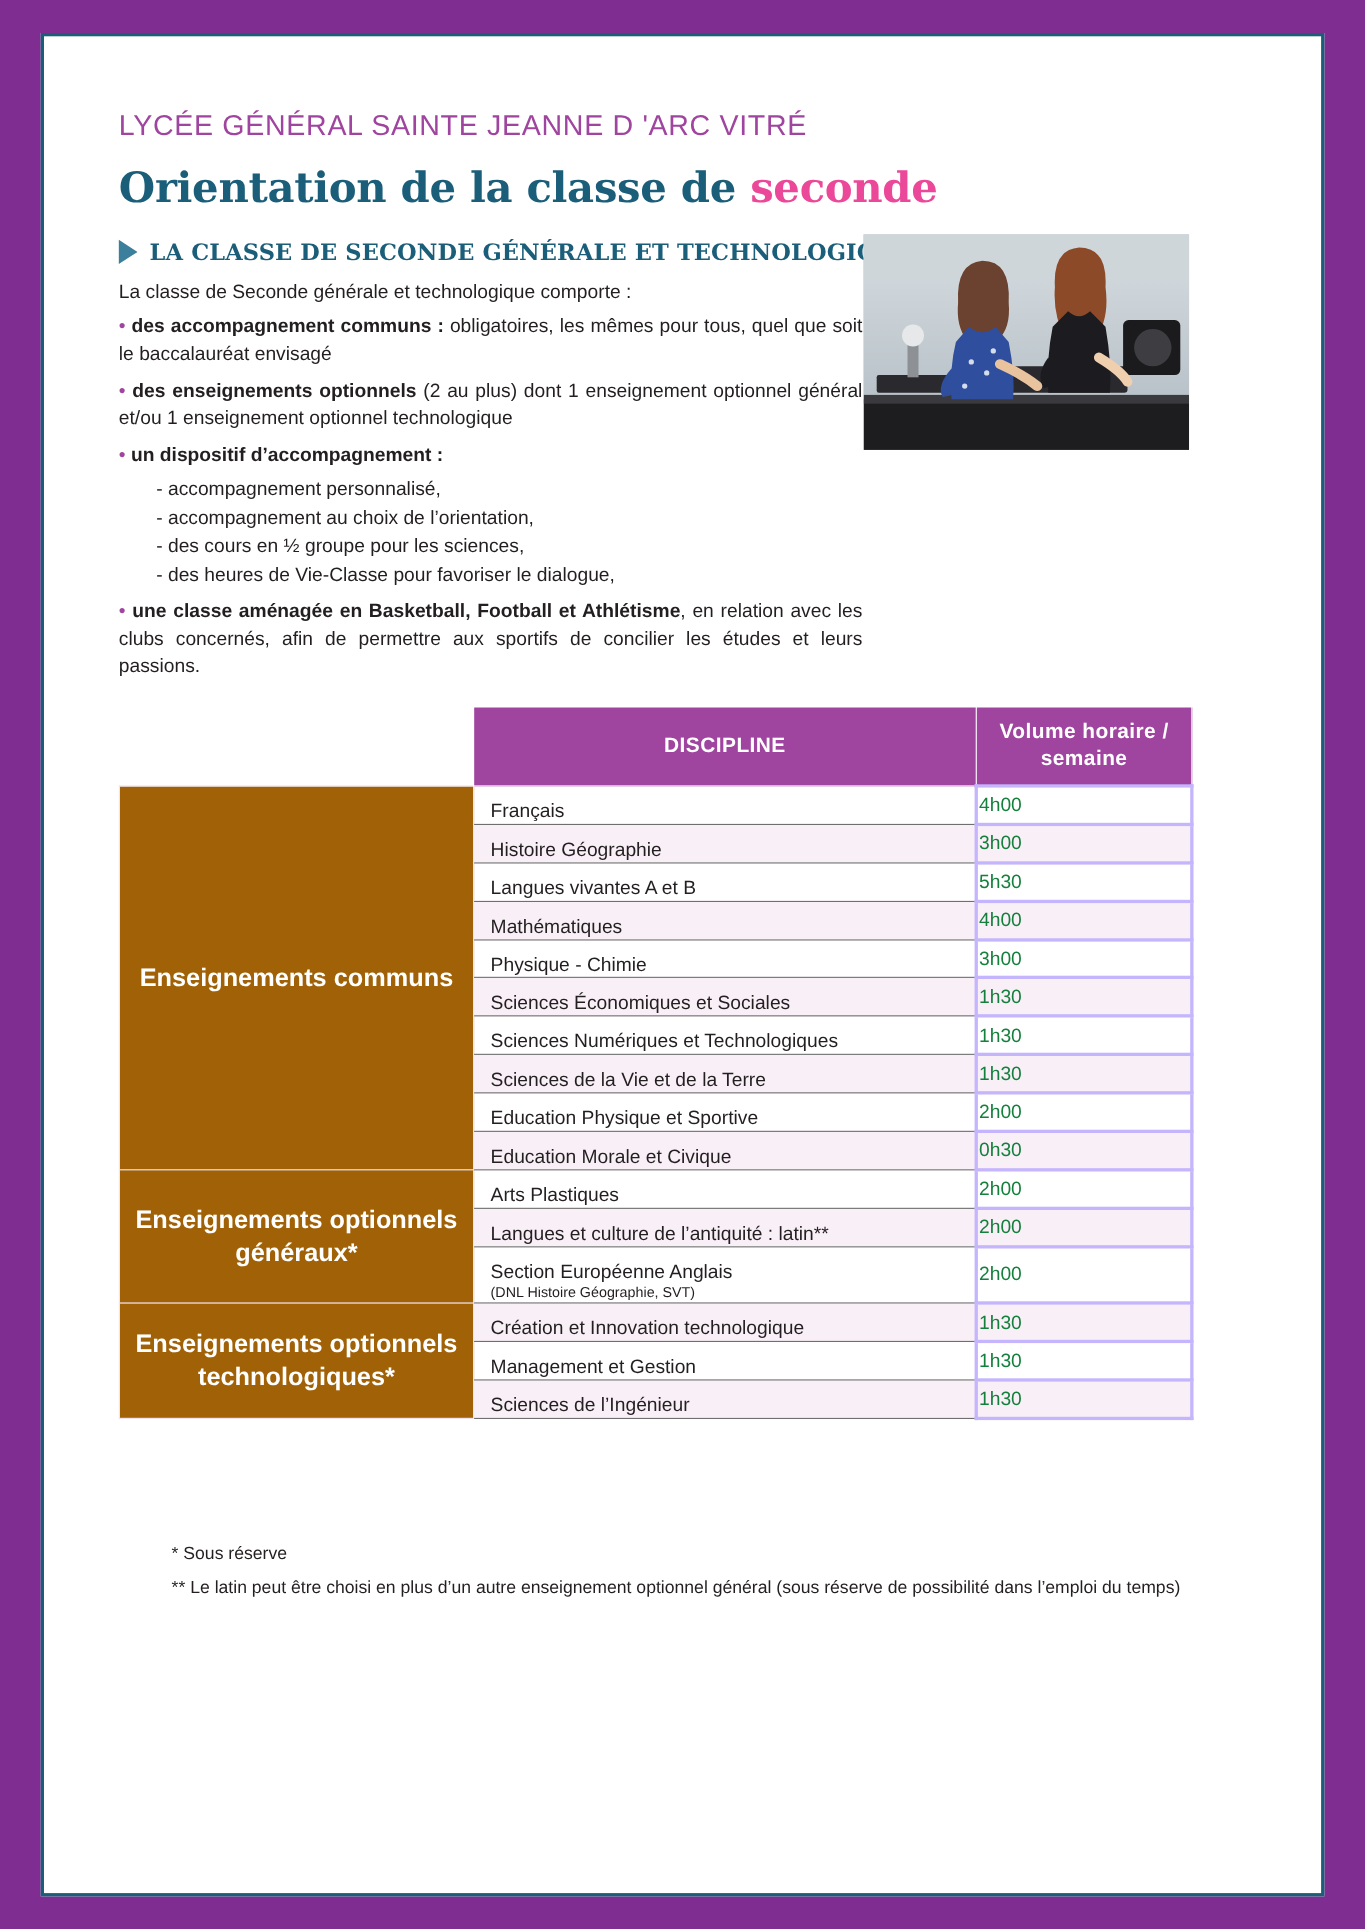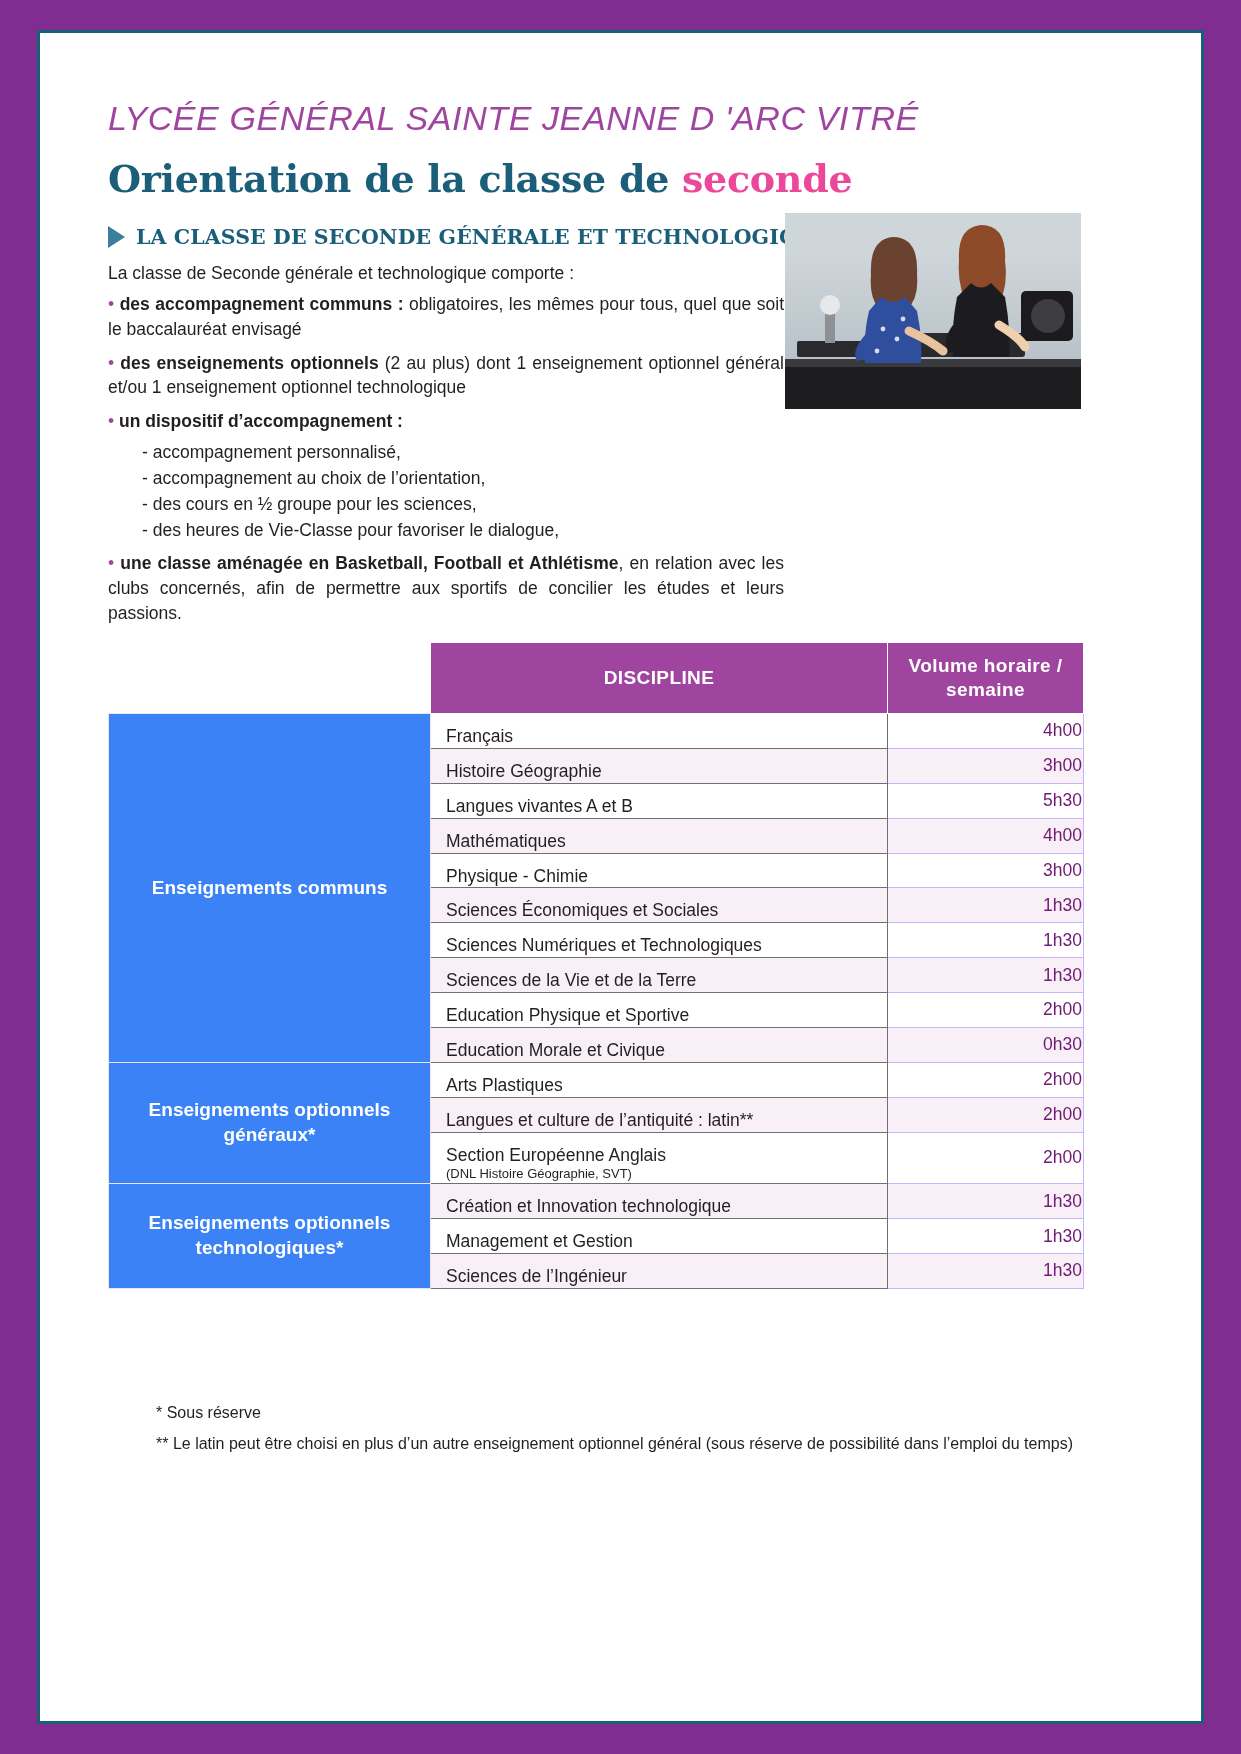"LYCÉE GÉNÉRAL SAINTE JEANNE D" .kicker { font-size: 34px -> 26px; font-style: italic -> none }
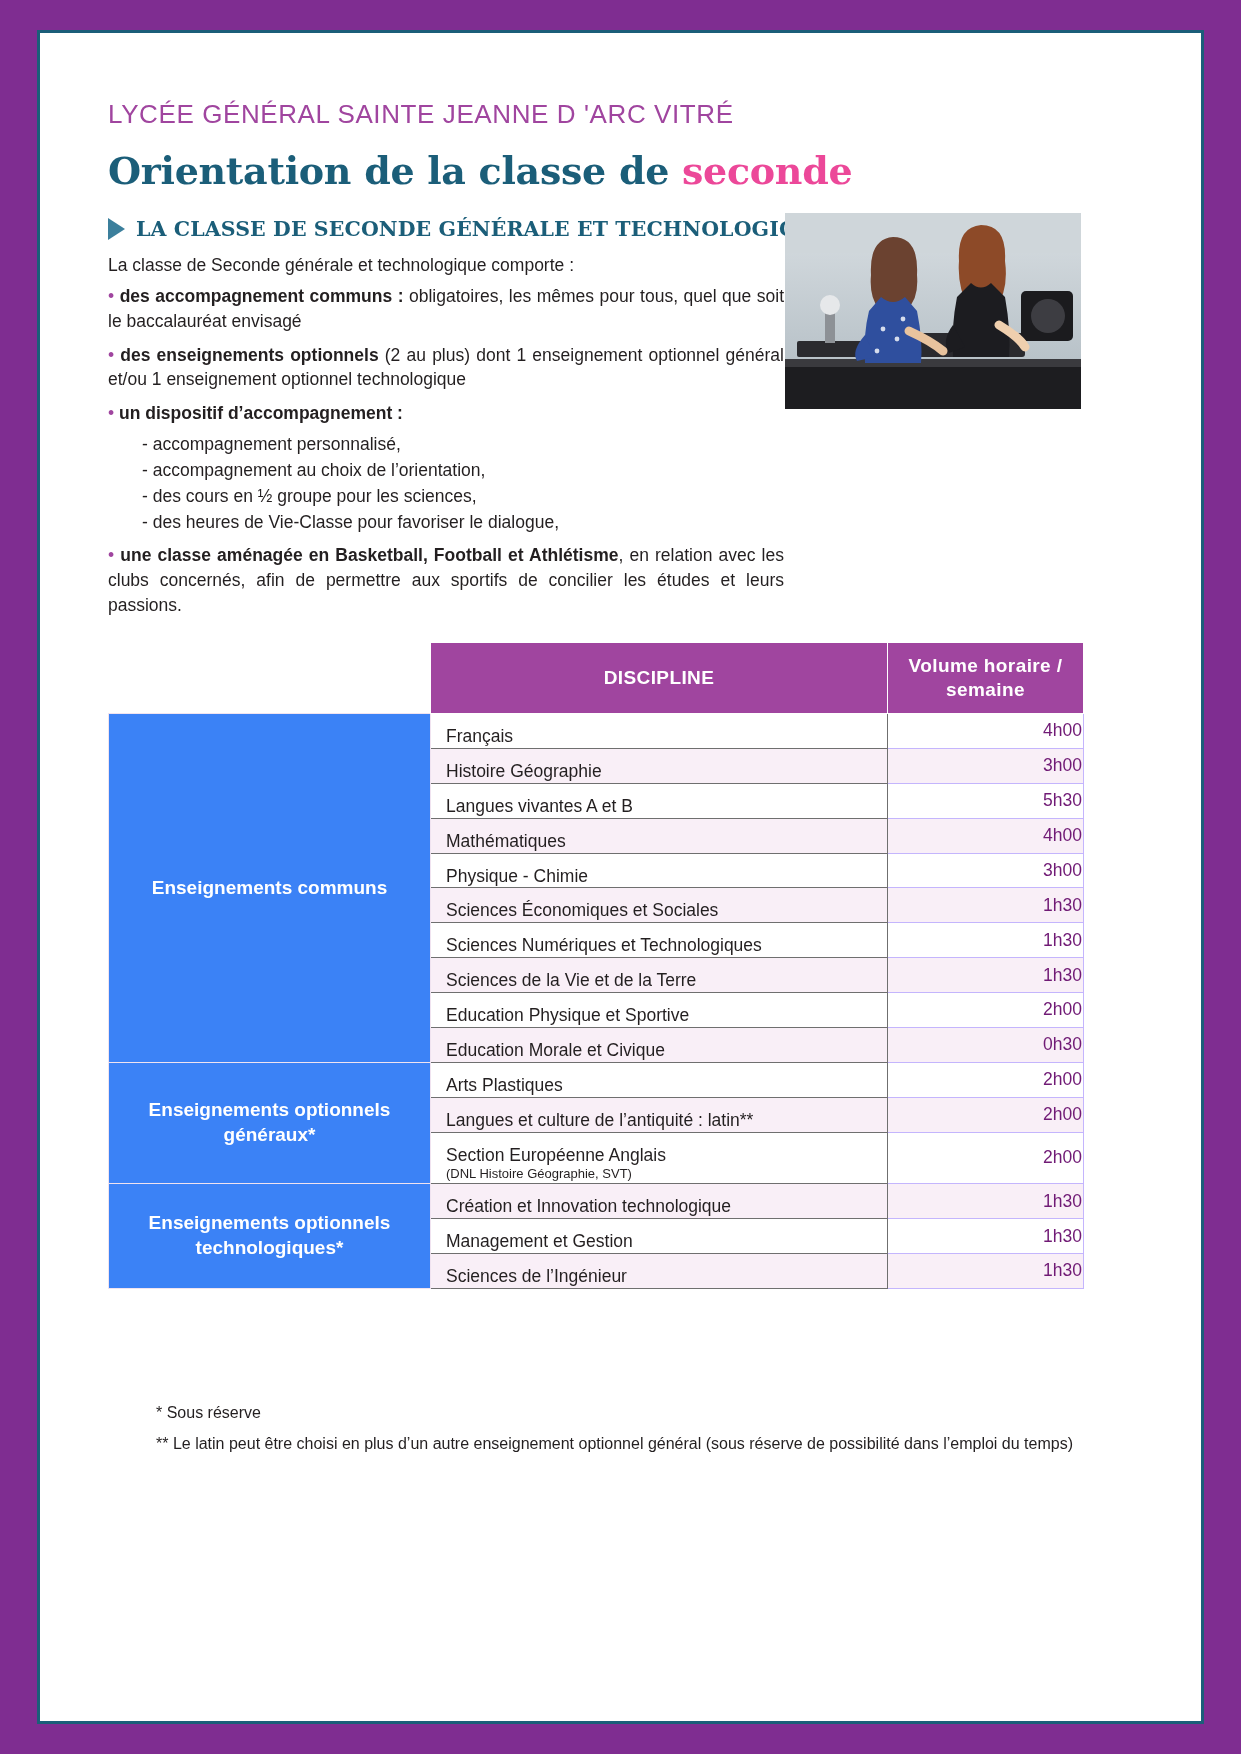"4h00" td.vol { border: 1px solid #c4b5fd -> 3px solid #c4b5fd; color: #701a75 -> #15803d; text-align: right -> left }
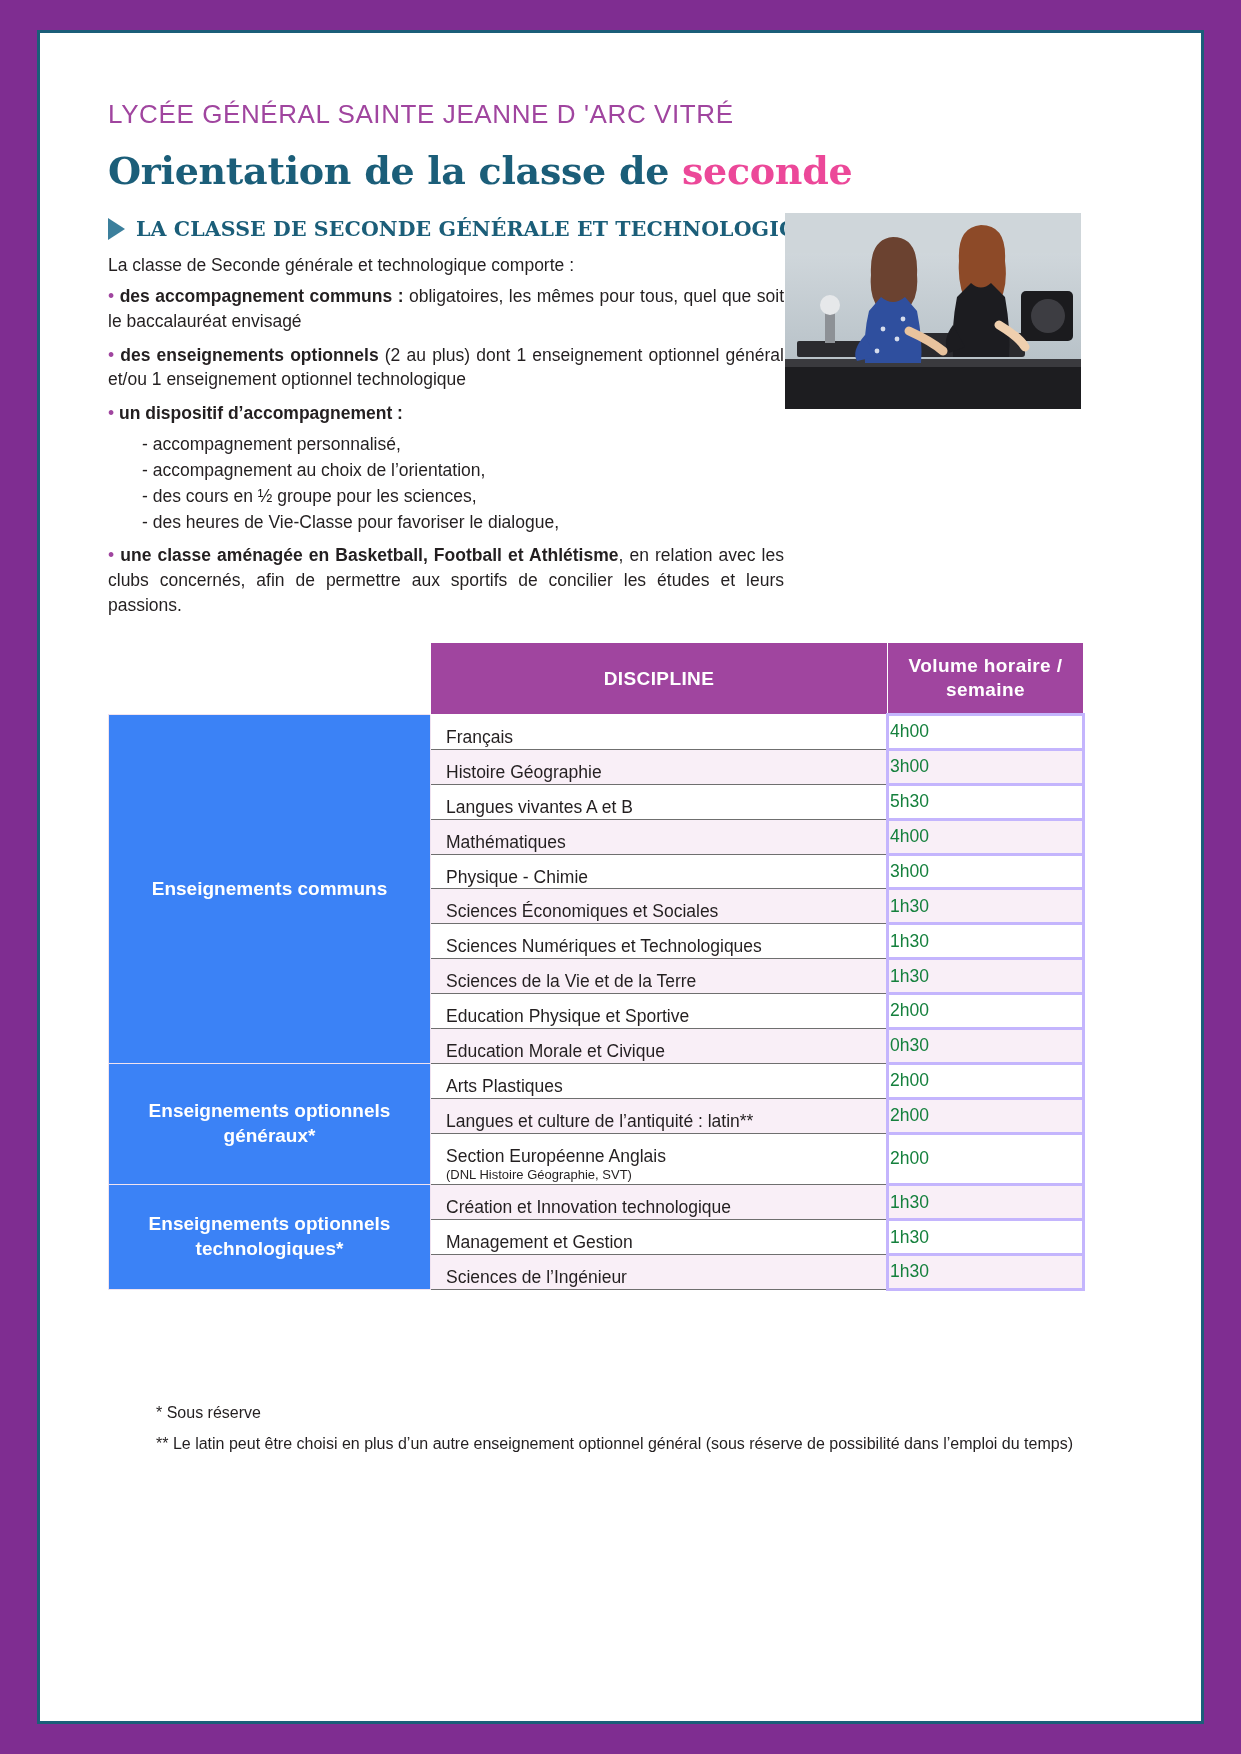"Enseignements communs" td.cat { background: #3b82f6 -> #a16207; font-size: 19px -> 23px }
